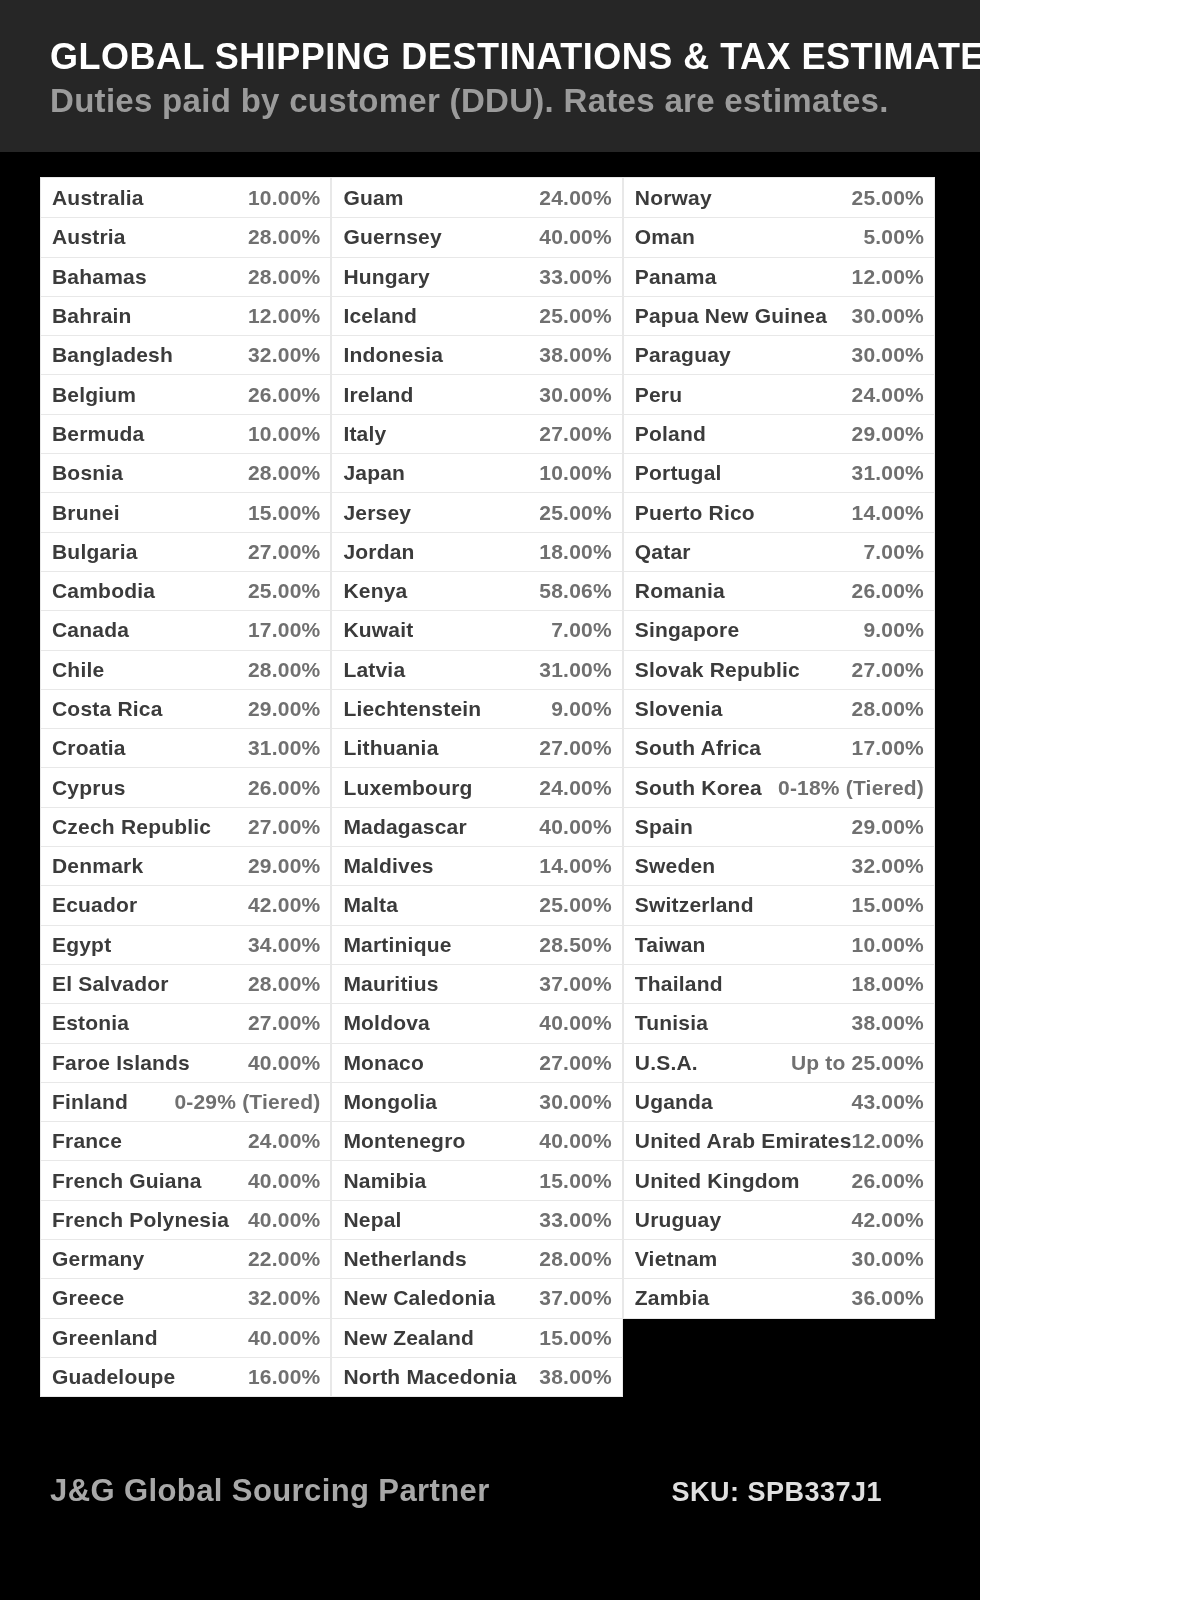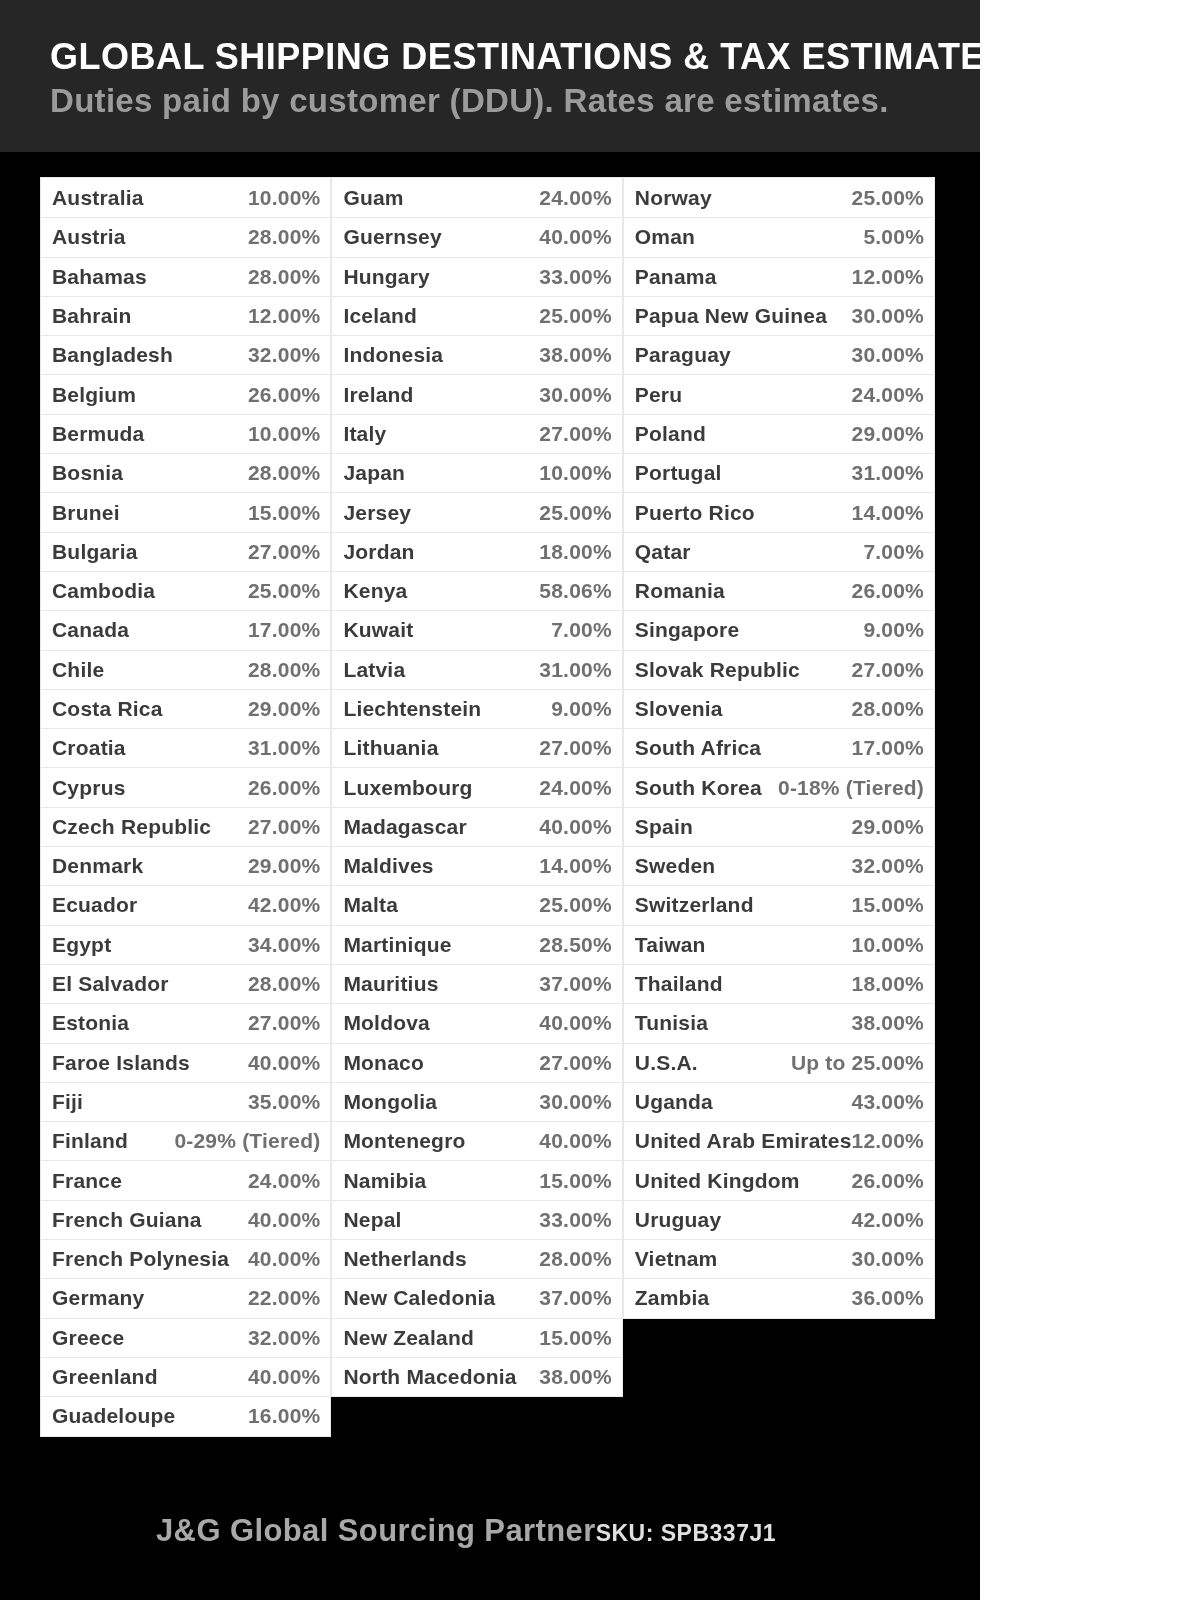"Fiji" div.row { html: <div> <span>Fiji</span> <span>35.00%</span> </div> -> none }
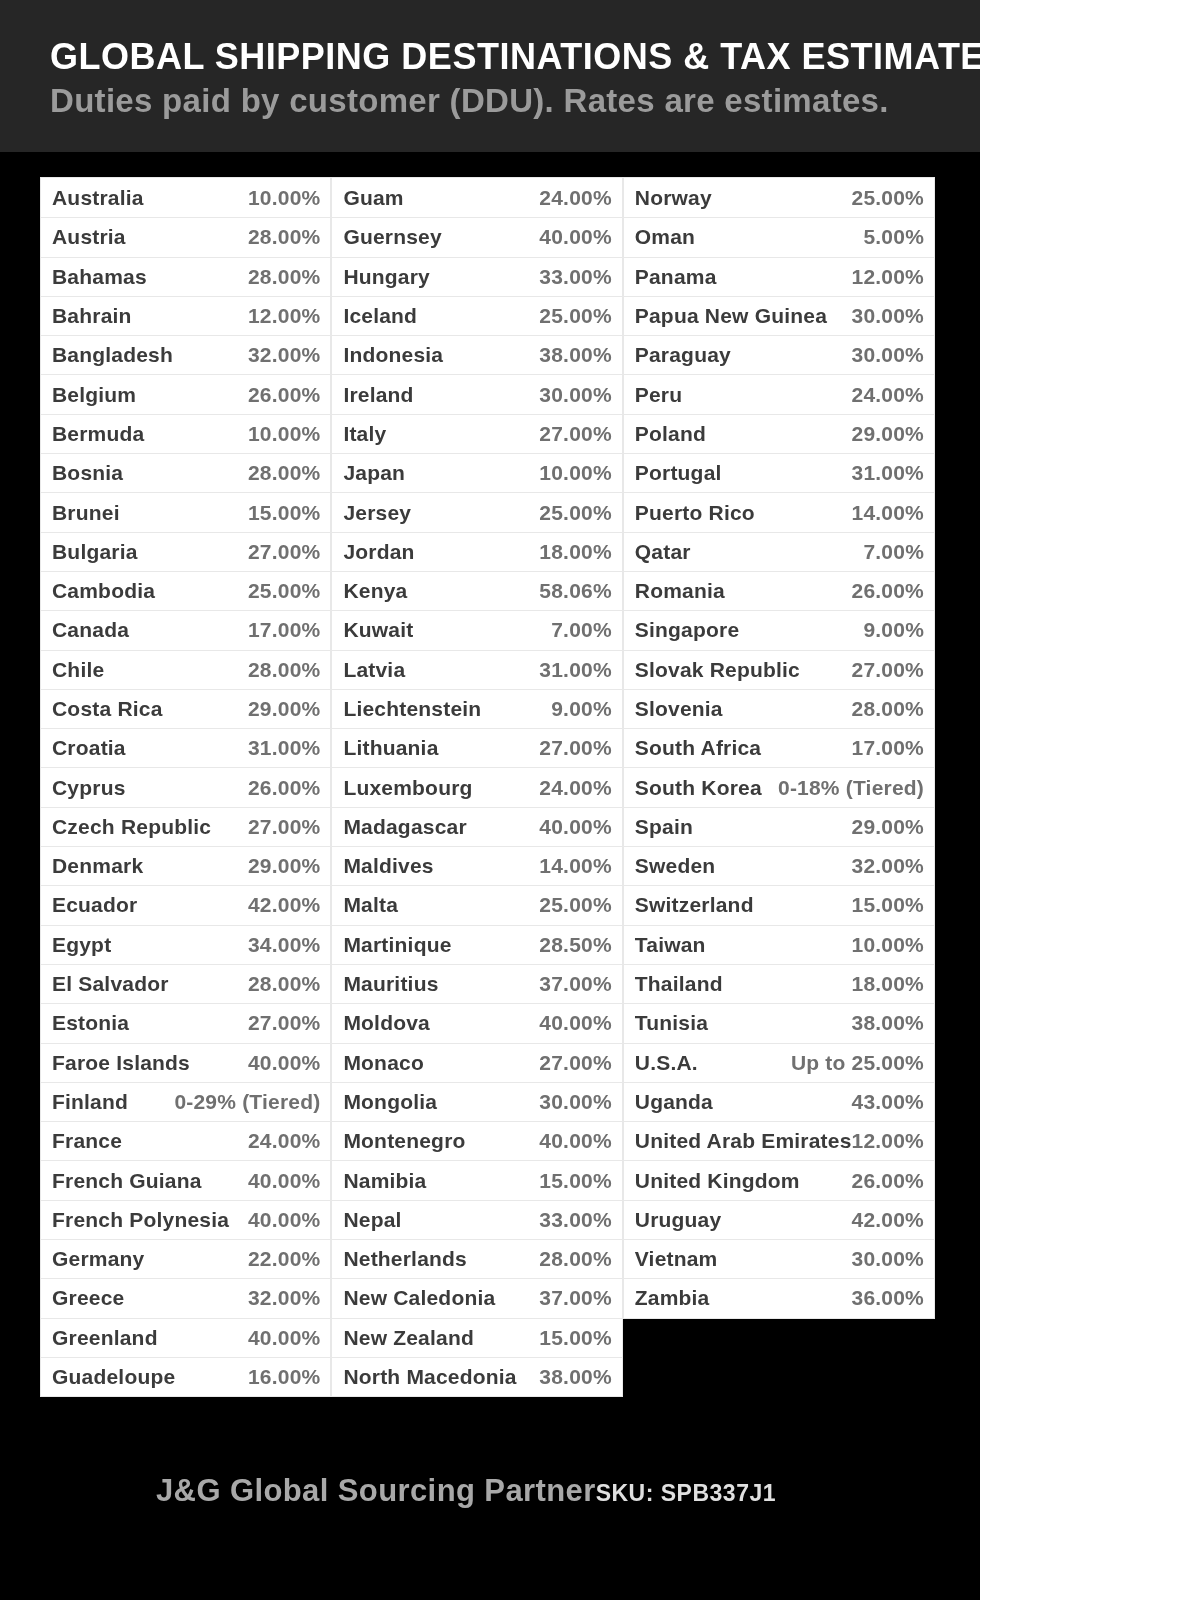"J&G Global Sourcing Partner" .footer { justify-content: center -> space-between }
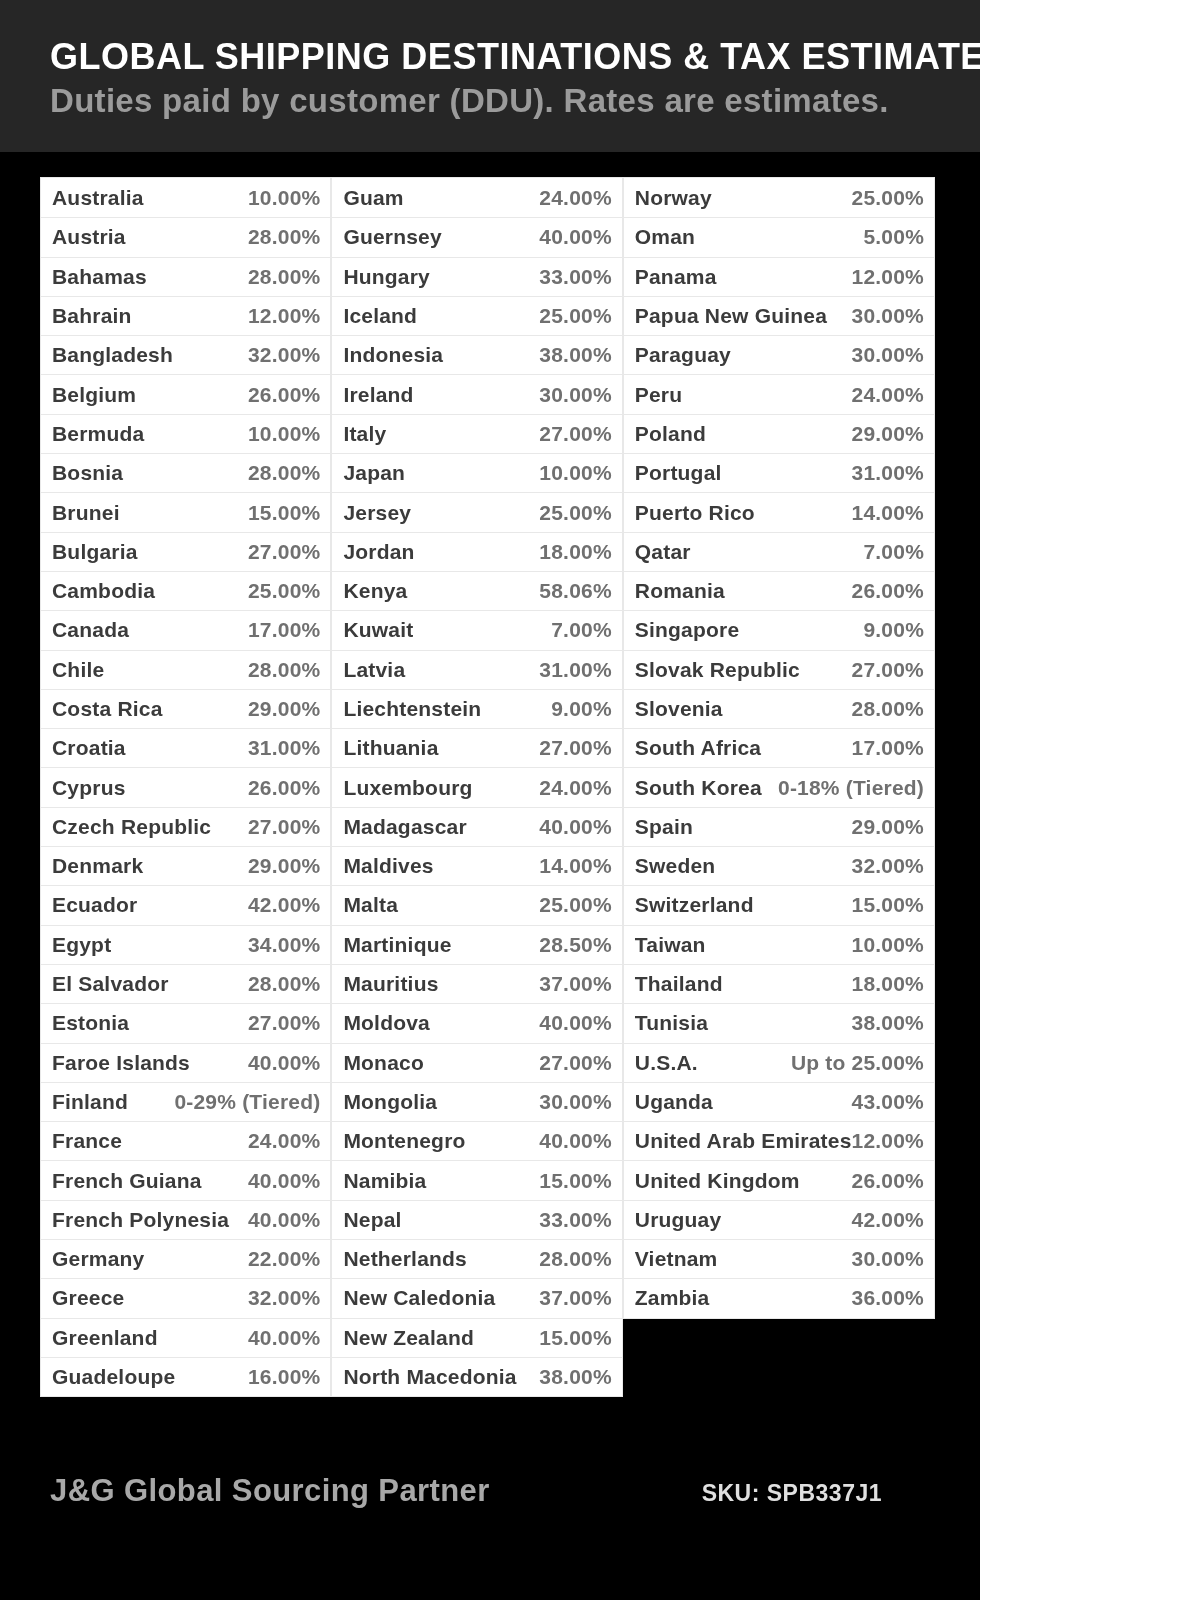"SKU: SPB337J1" .sku { font-size: 23px -> 27px }
